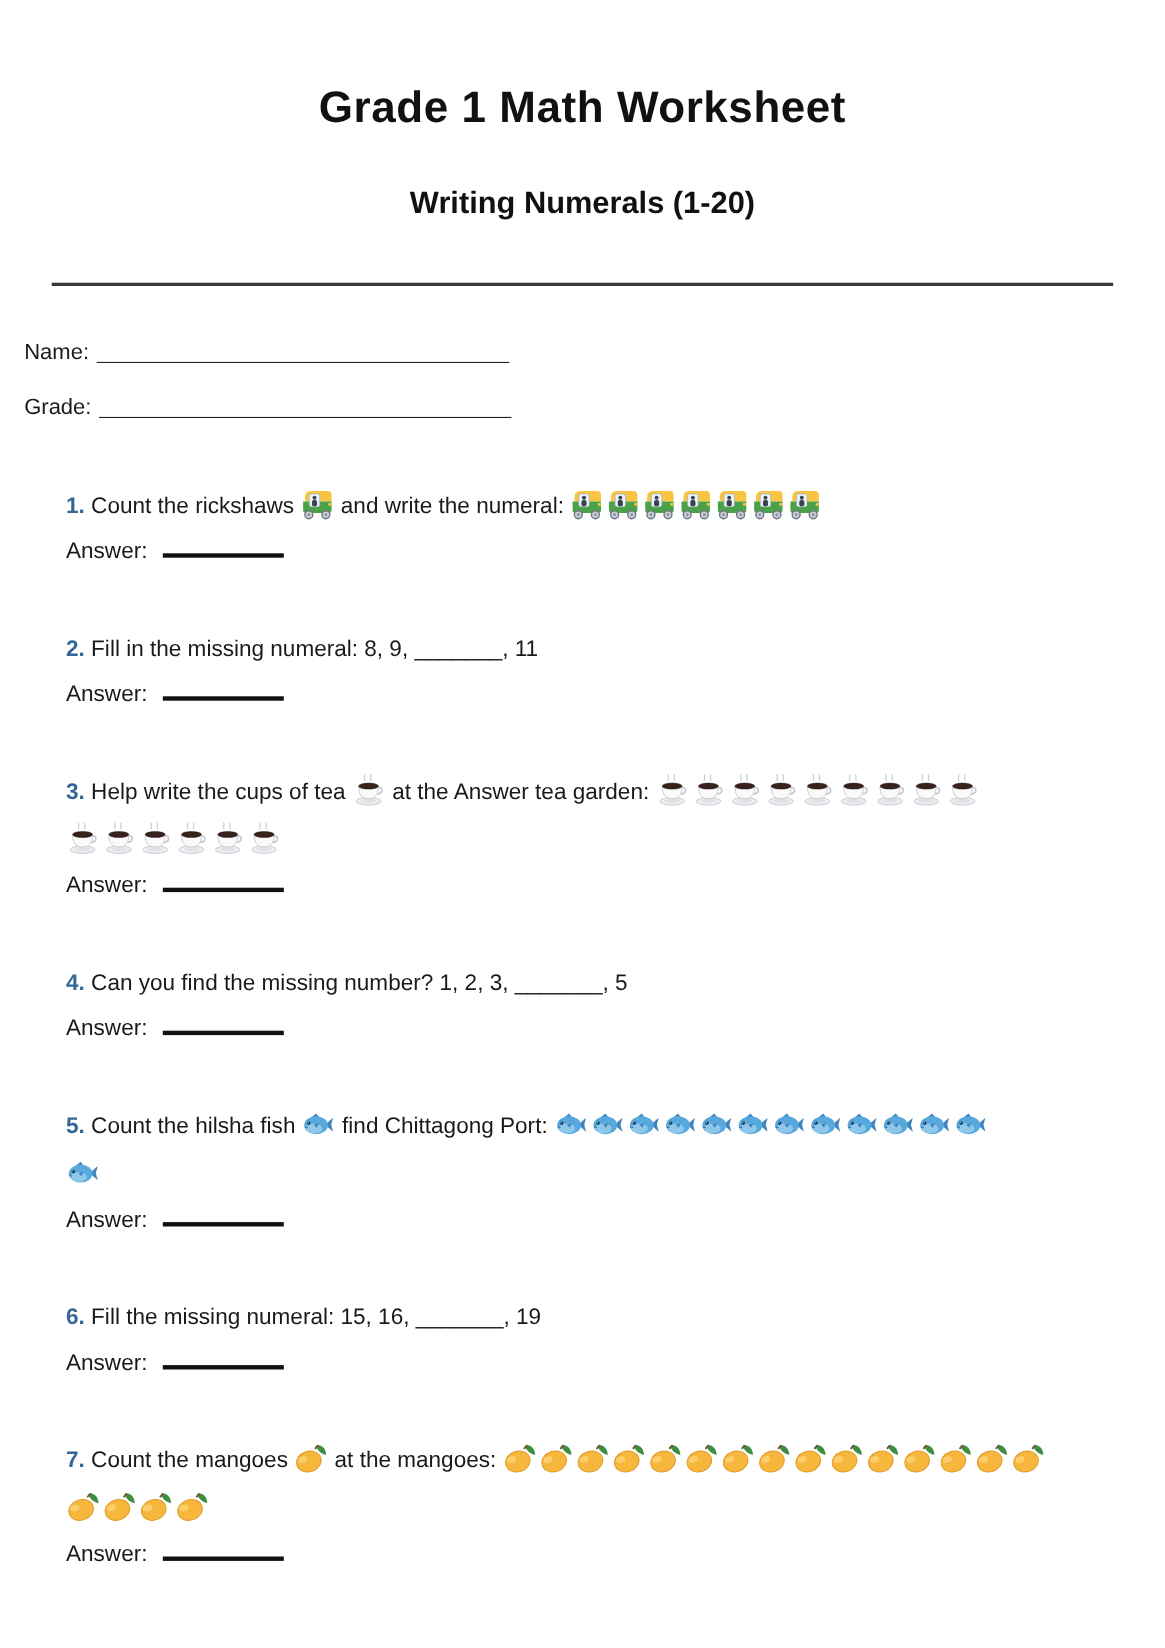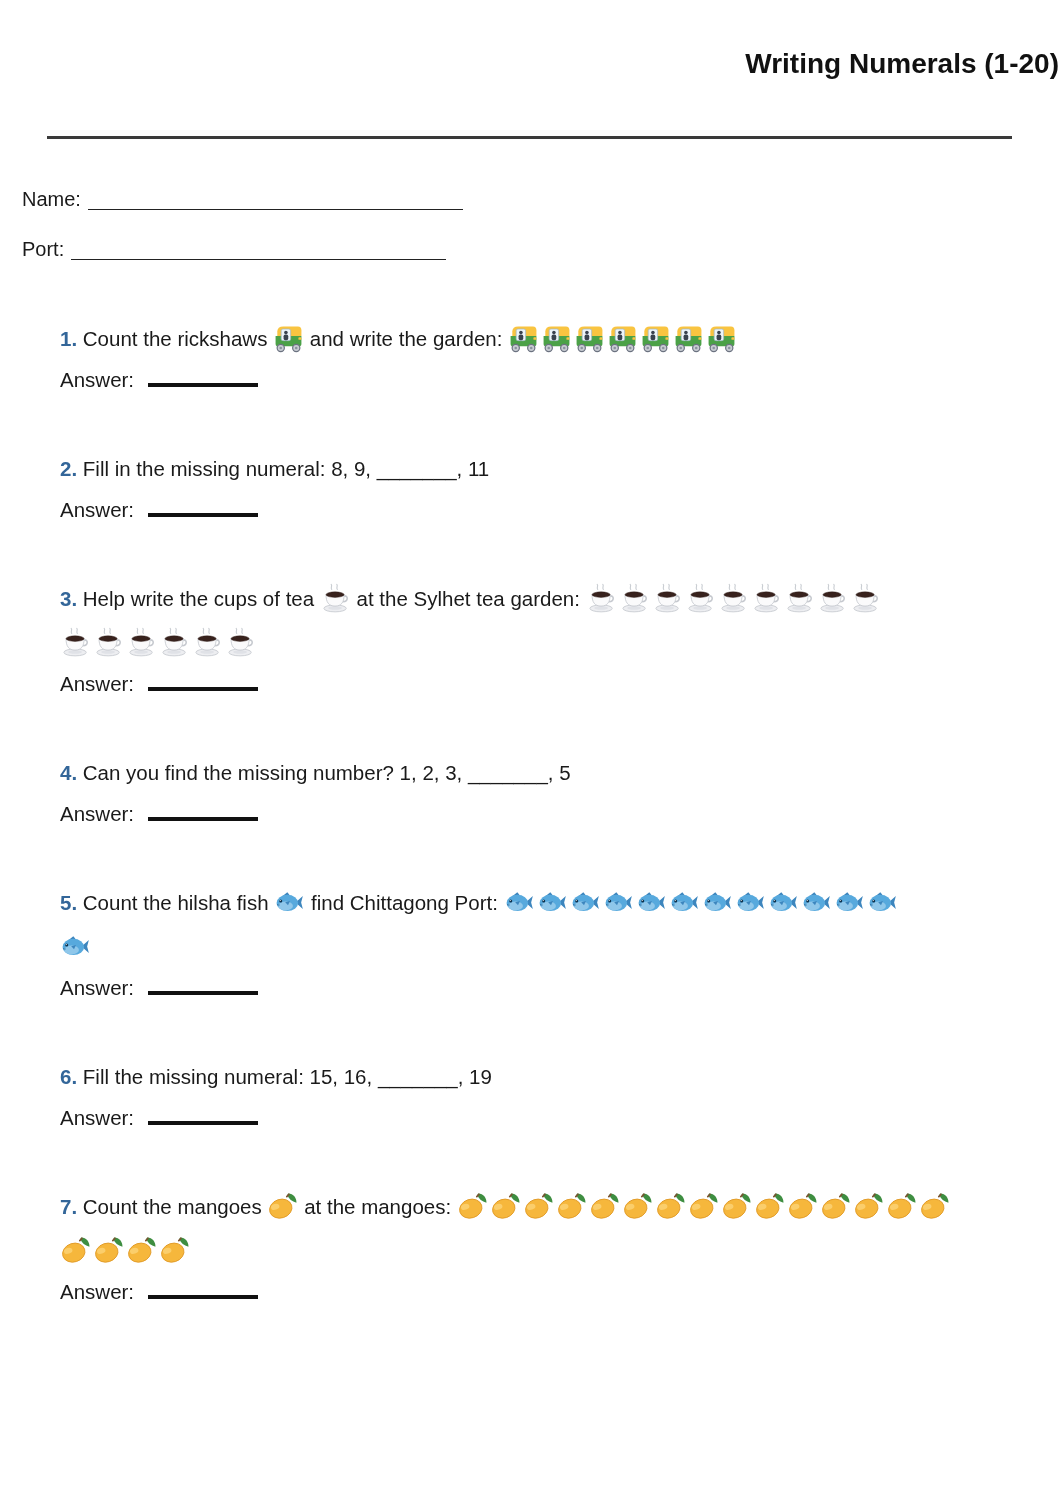"Grade 1 Math Worksheet" h1.title { html: none -> <h1>Grade 1 Math Worksheet</h1> }
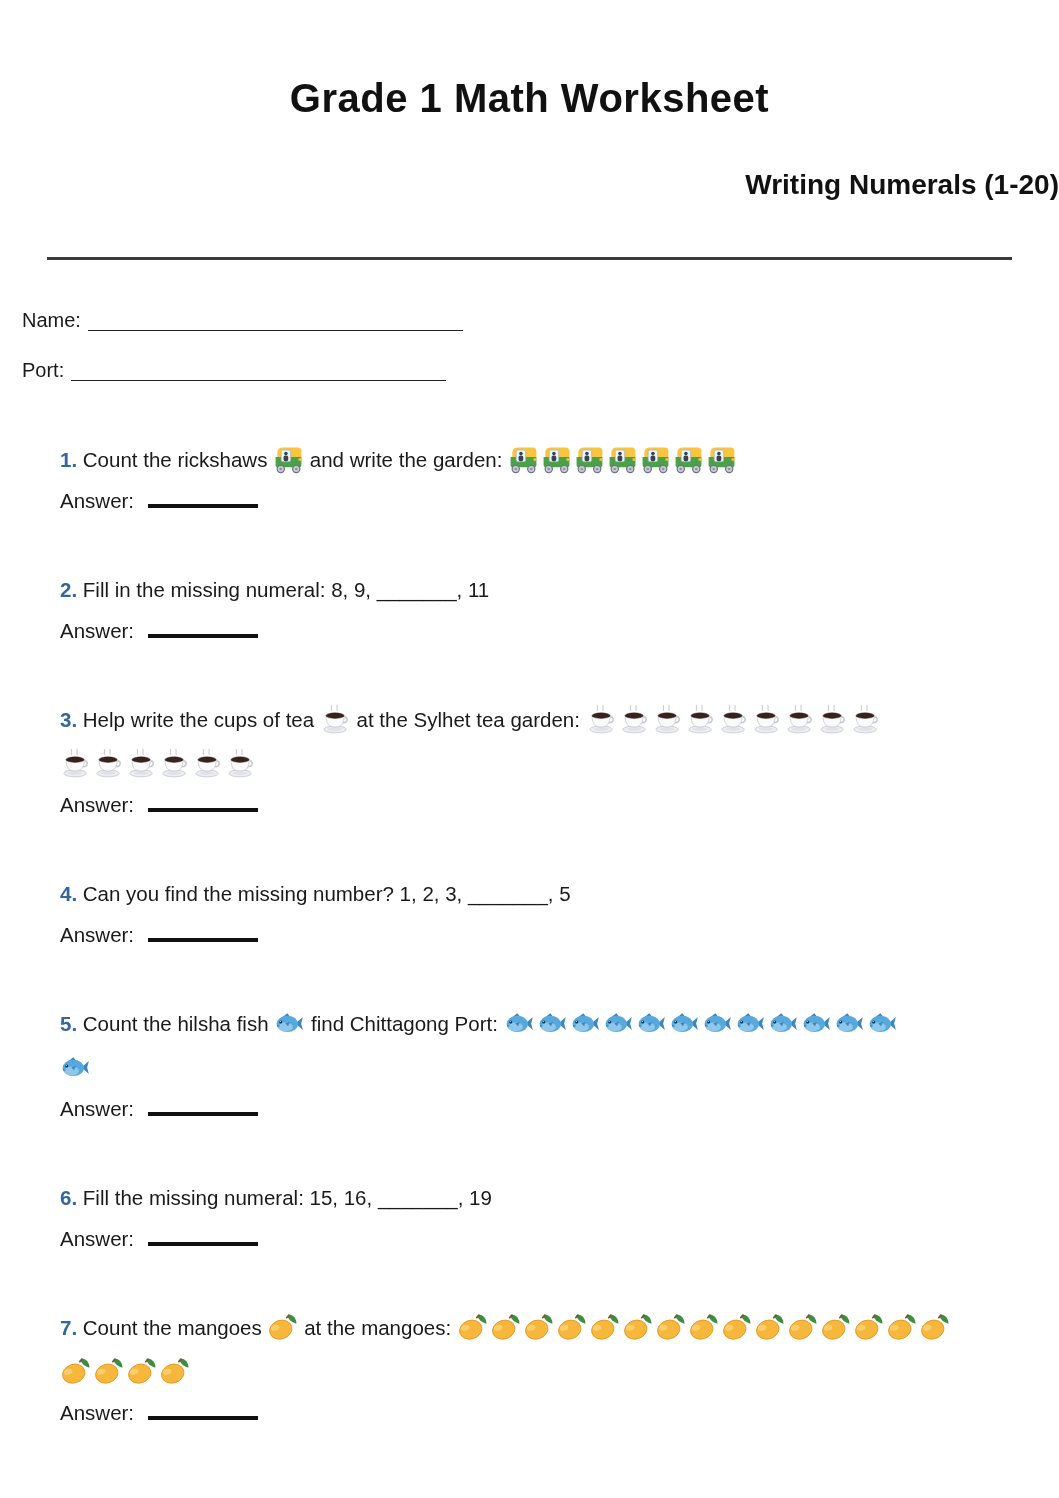"Writing Numerals (1-20)" h2.subtitle { text-align: right -> center }
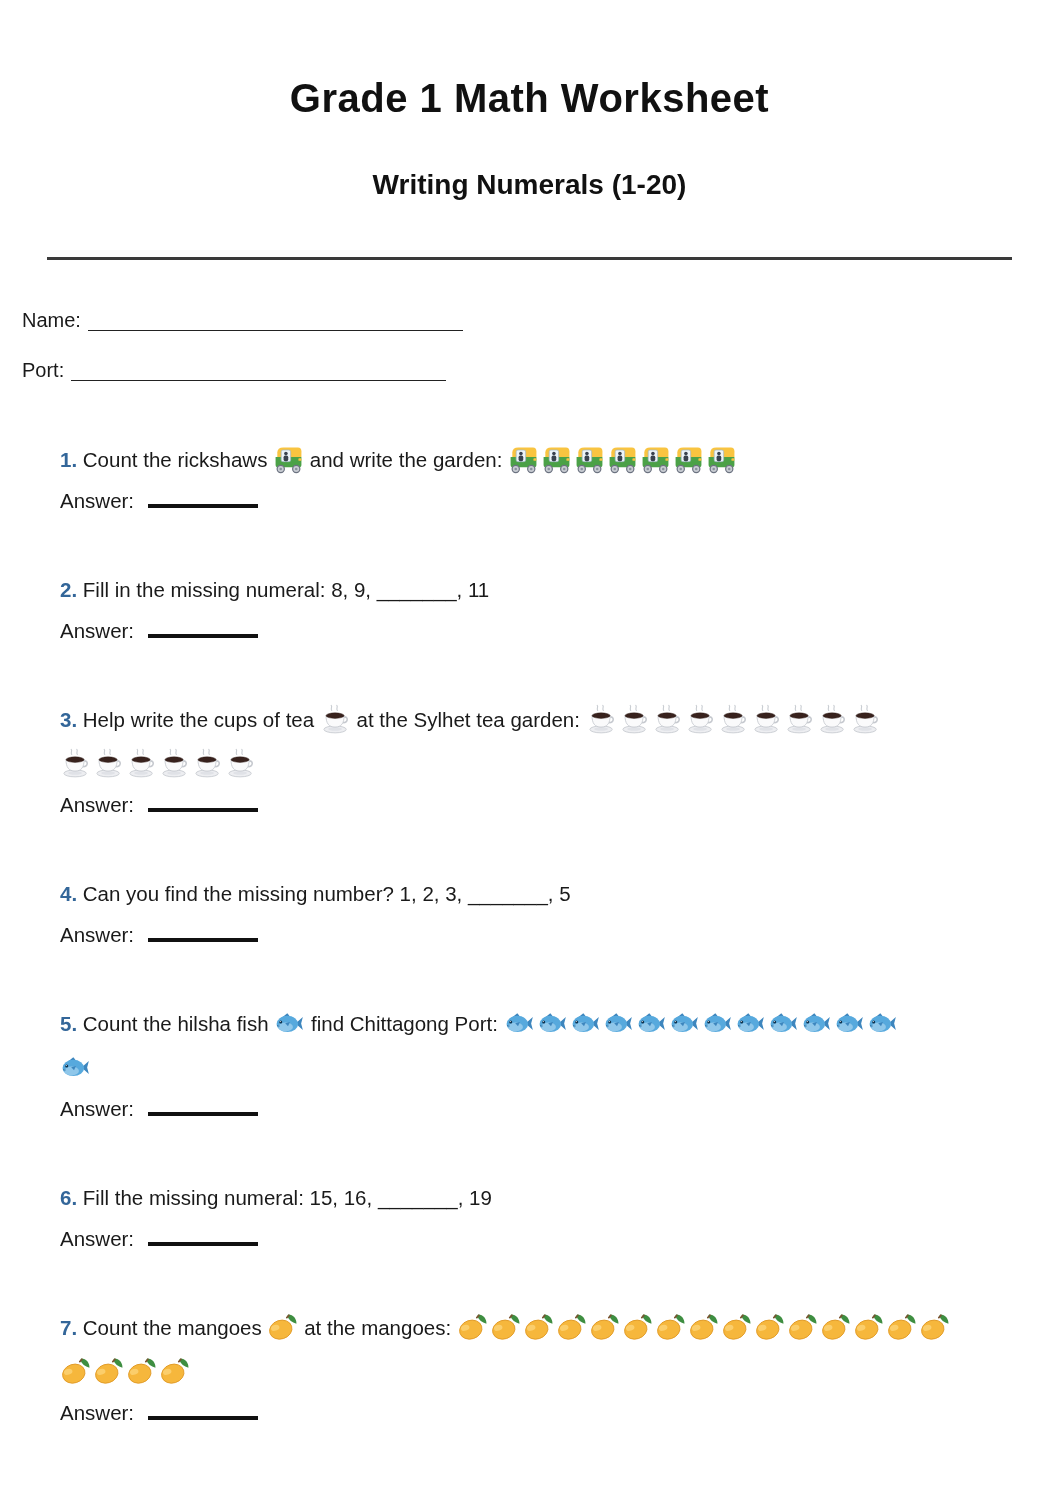"Port:" span { text: Port -> Grade }
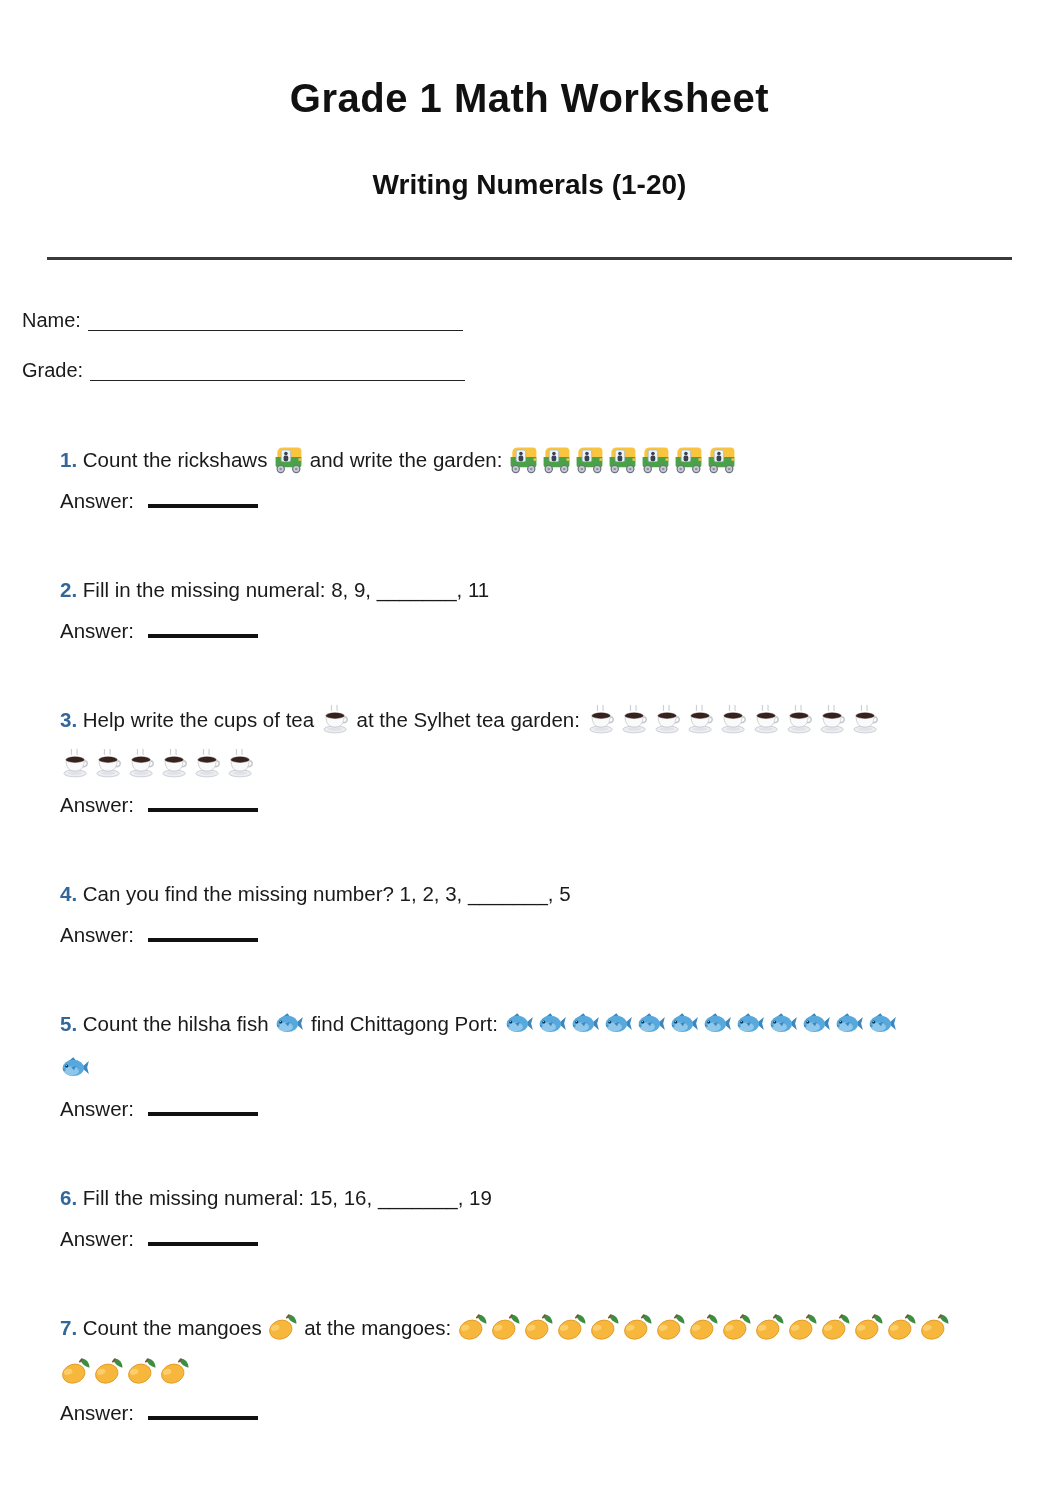"and write the garden:" span { text: garden -> numeral }
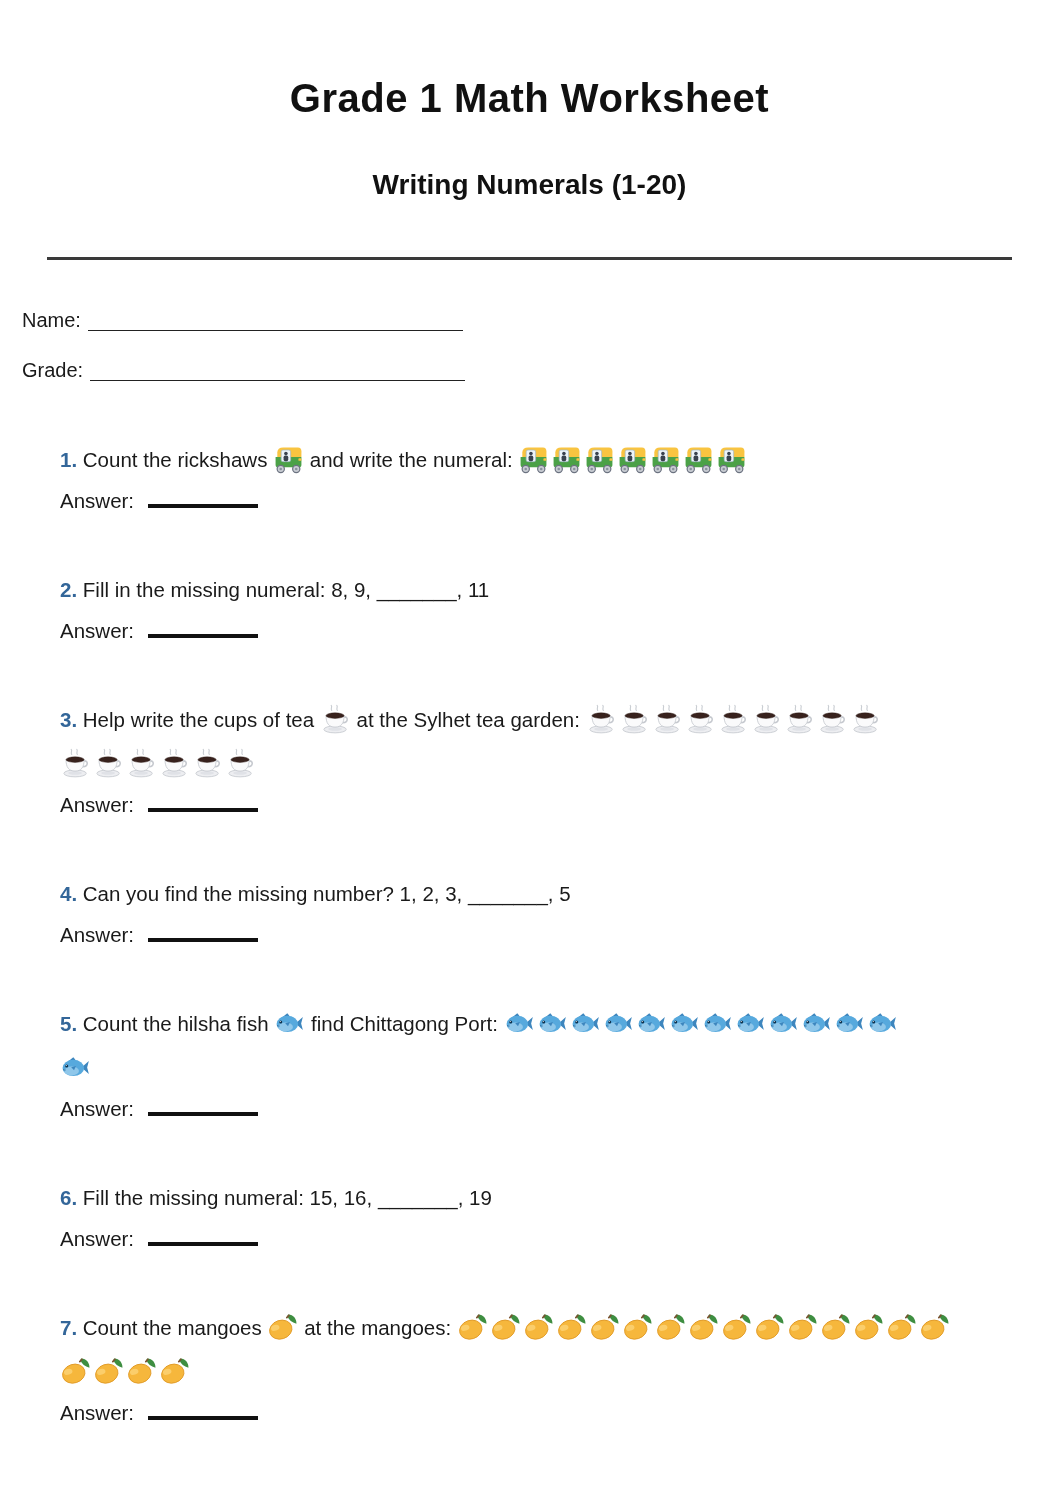"at the Sylhet tea garden:" span { text: Sylhet -> Answer }
